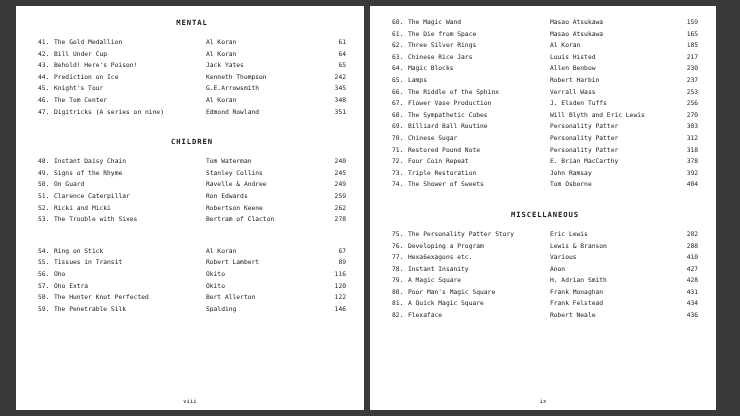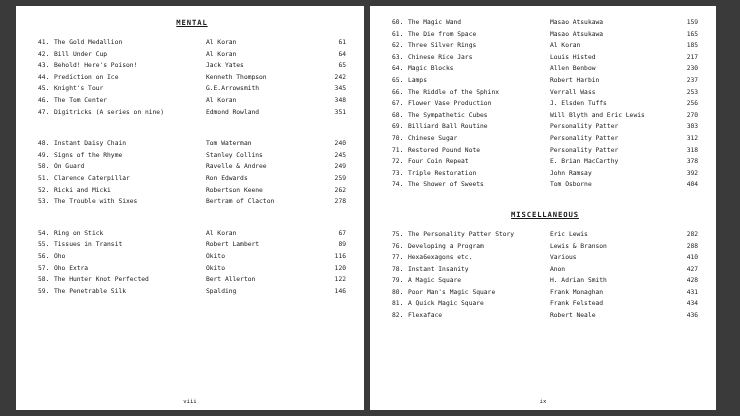"MENTAL" .section-title { text-decoration: underline -> none }
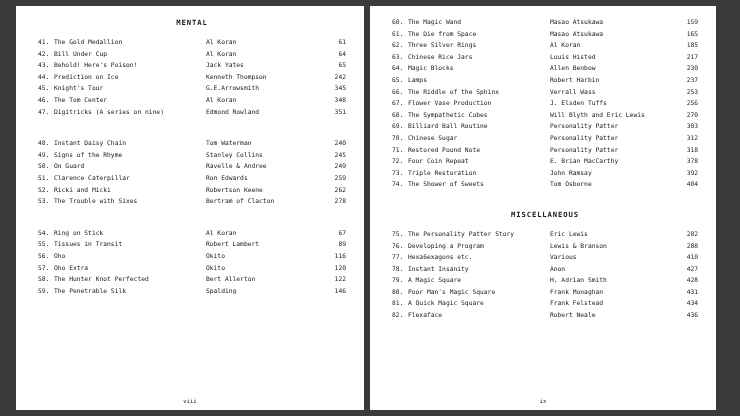"CHILDREN" div.section-title { html: none -> <div>CHILDREN</div> }
